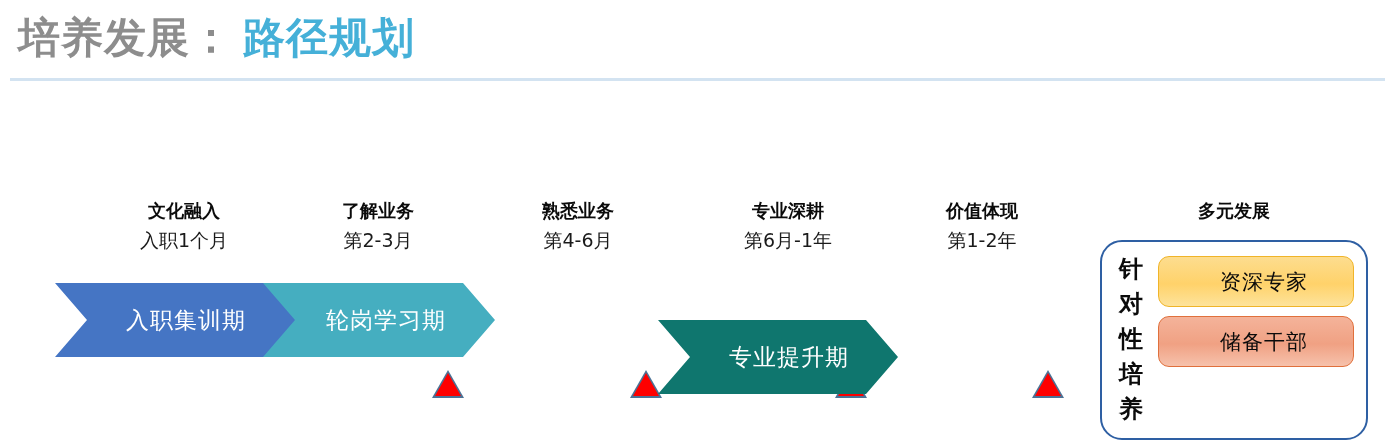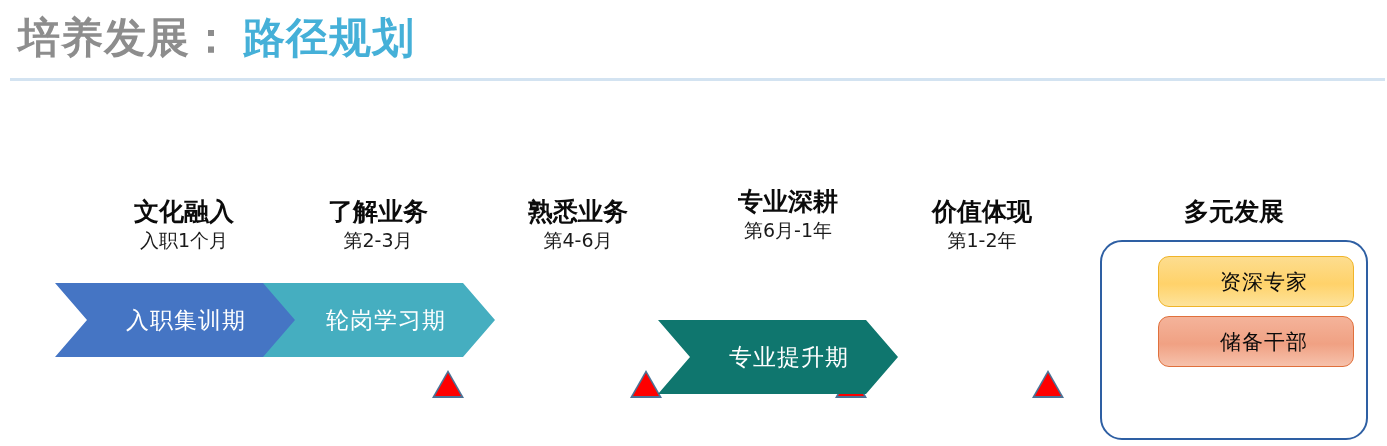"文化融入" .stage-title { font-size: 25px -> 18px }
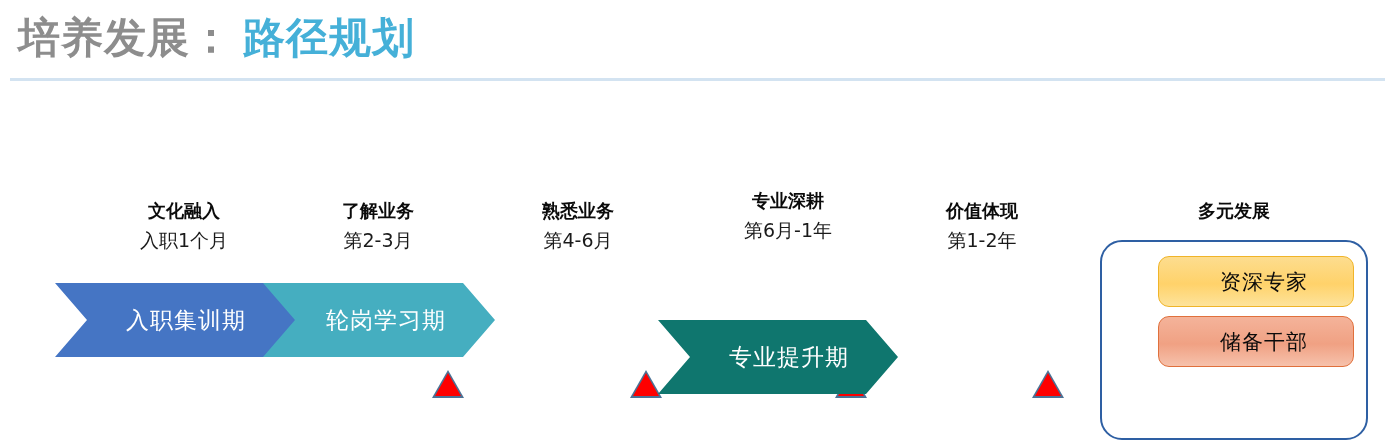"专业深耕" div.stage-head { top: 185px -> 195px }
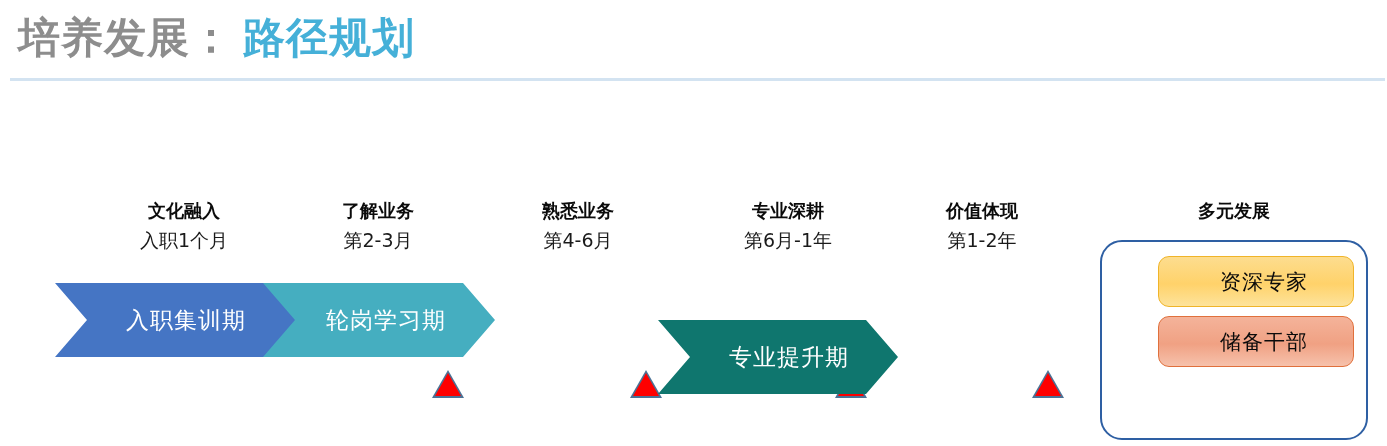"针对性培养" div { html: none -> <div>针对性培养</div> }
